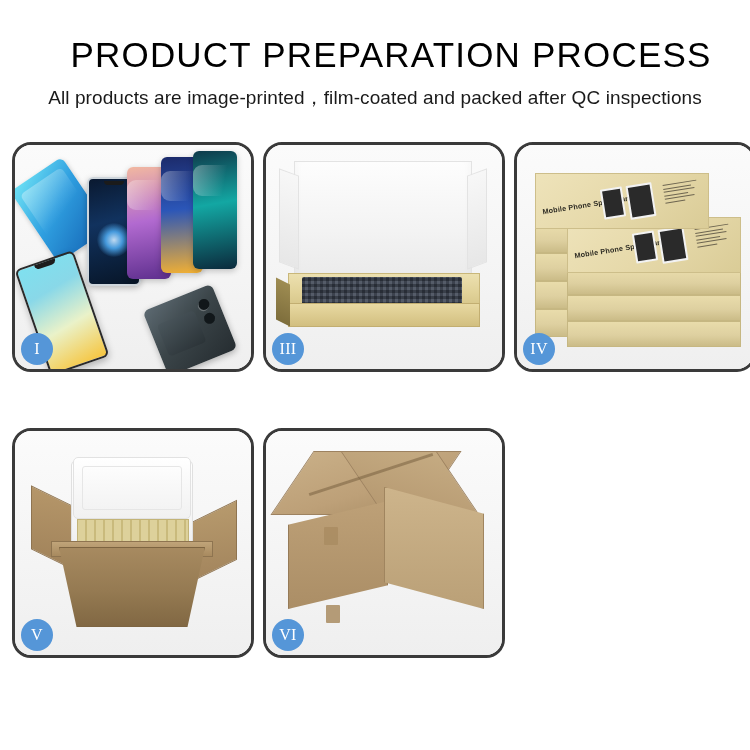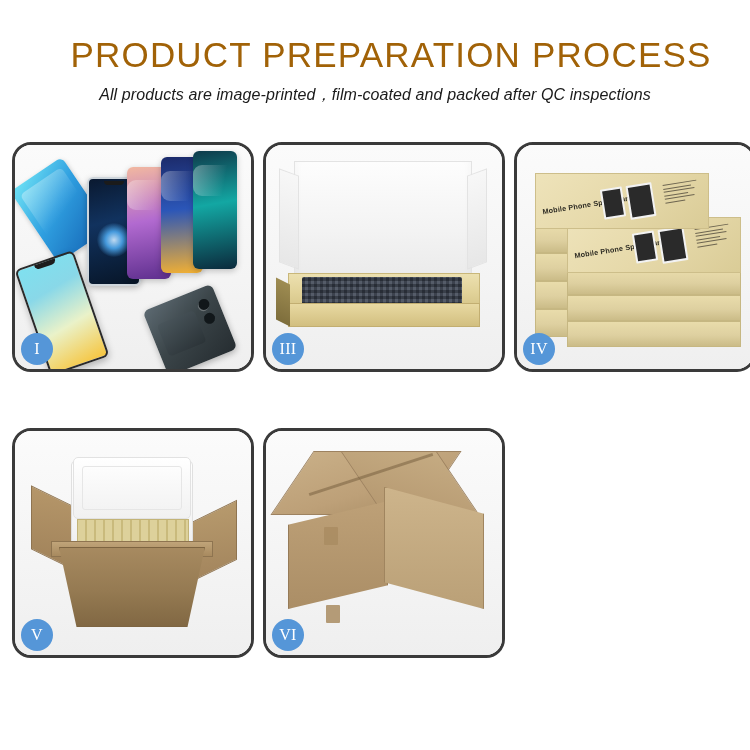"PRODUCT PREPARATION PROCESS" .title { color: #a16207 -> #000000 }
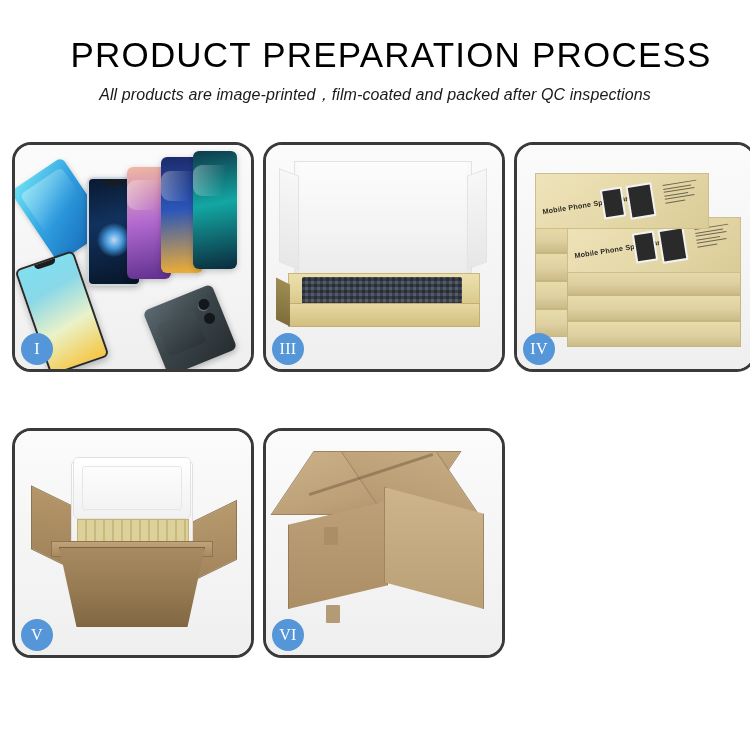"All products are" .subtitle { font-size: 16px -> 19px; font-style: italic -> none }
